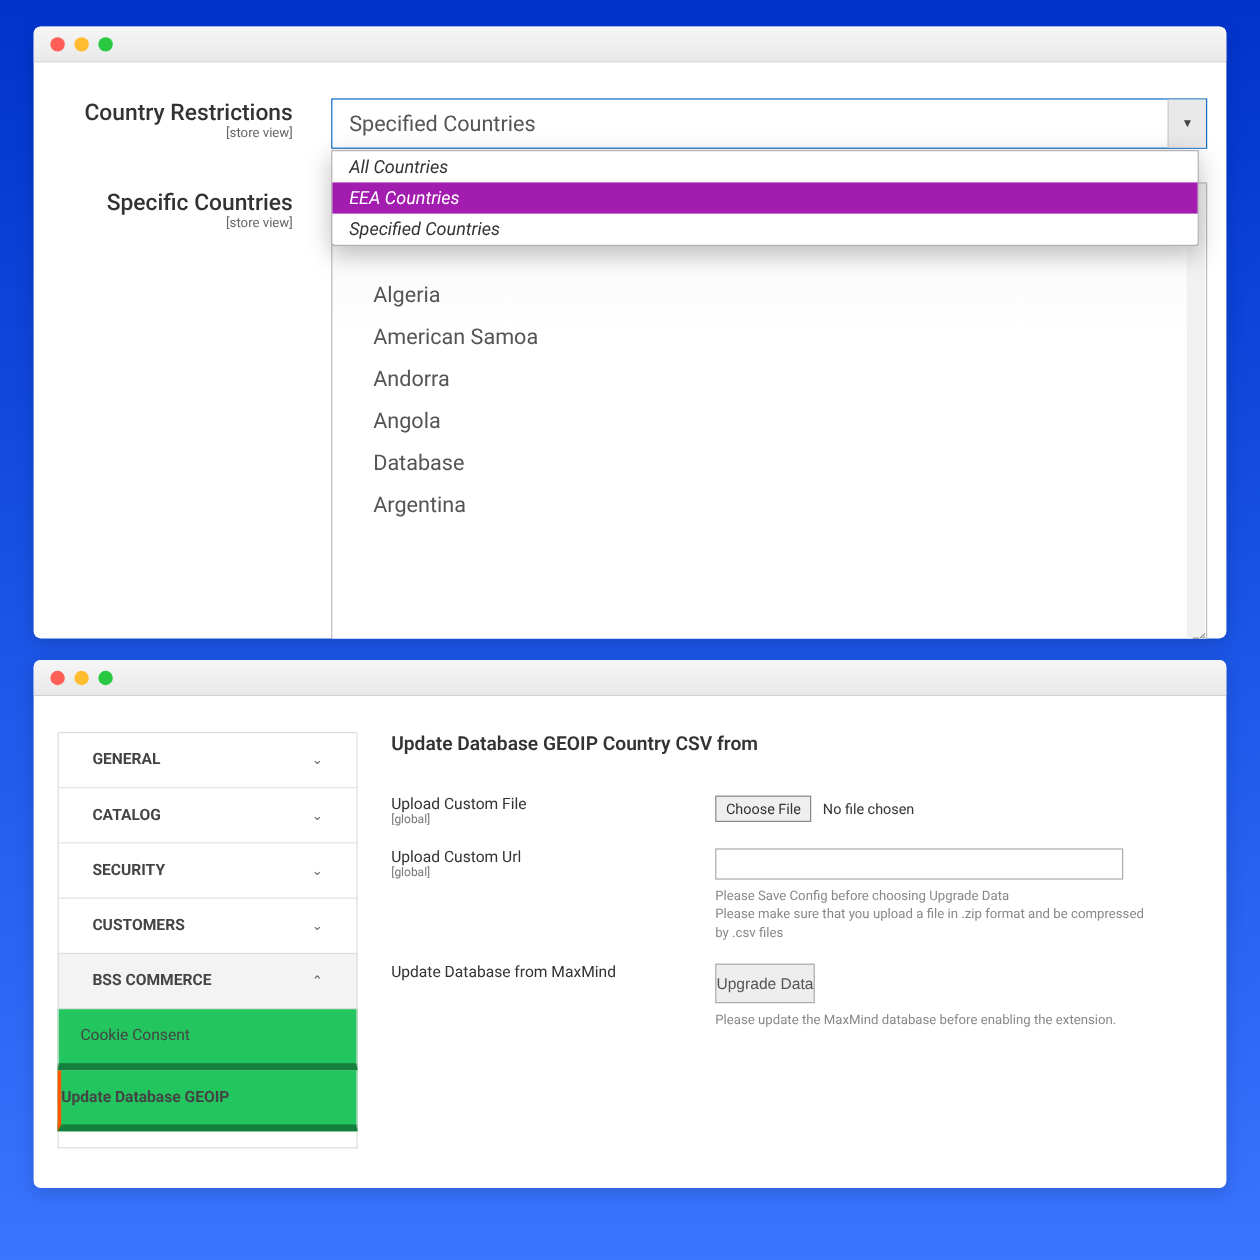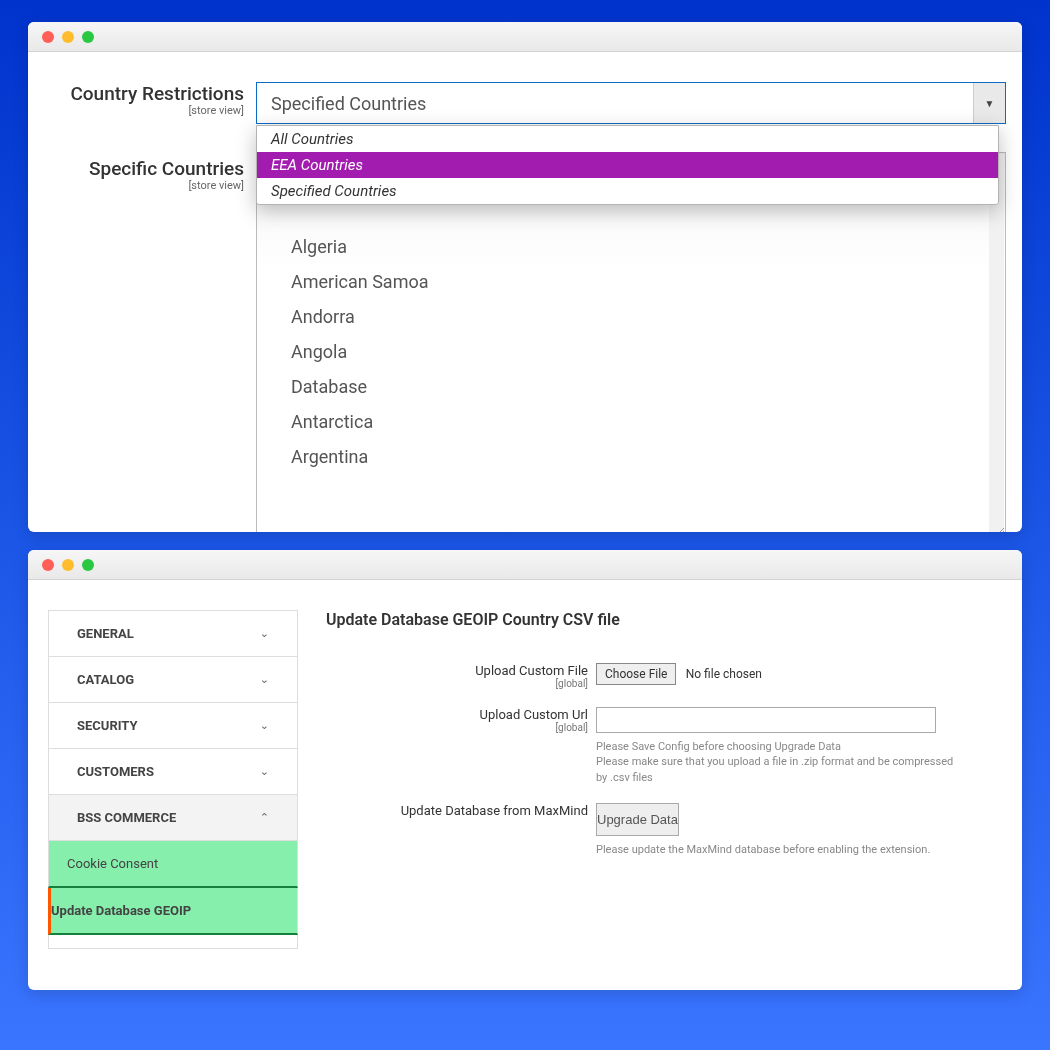"Country Restrictions" .w1-body { gap: none -> 20px }
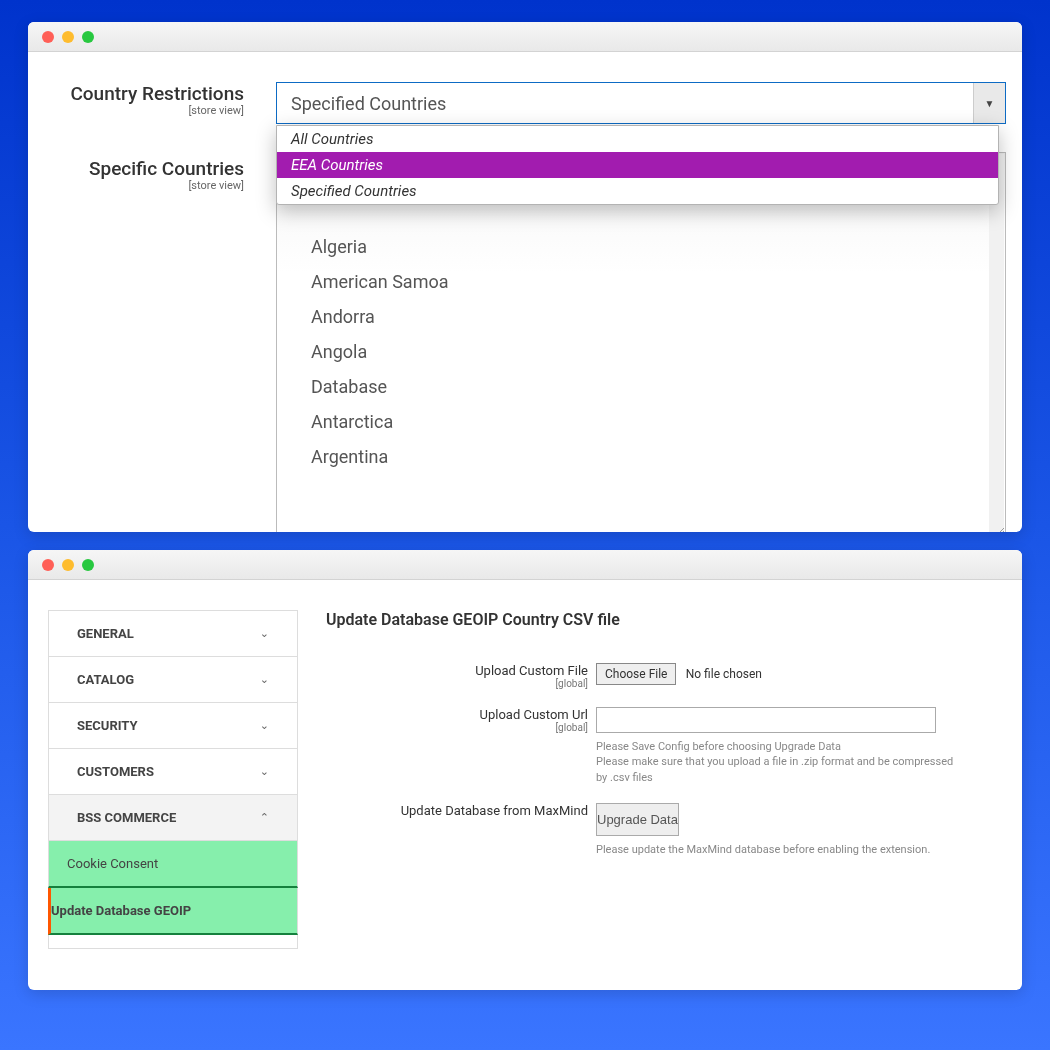"Antarctica" div.c-item { html: <div>Antarctica</div> -> none }
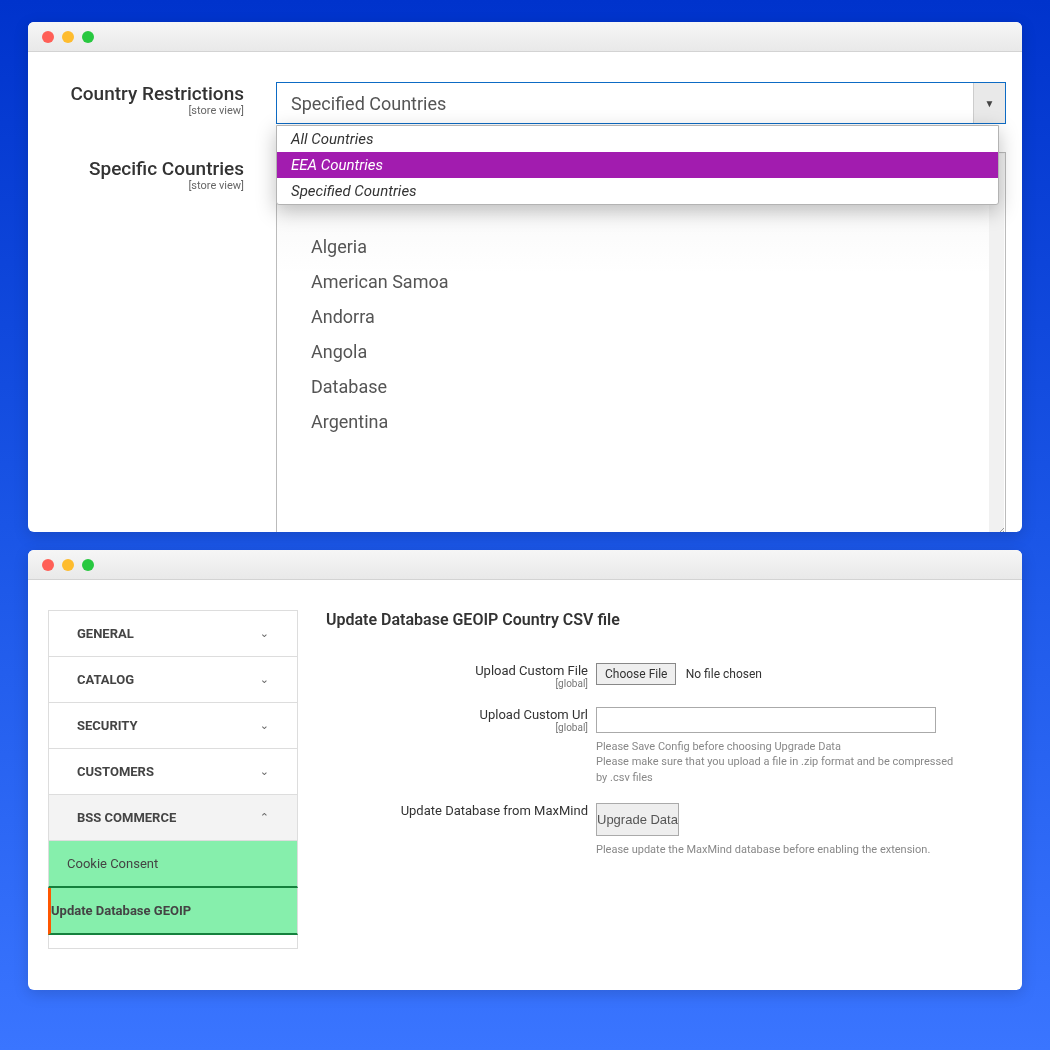"Update Database GEOIP Country CSV" h3 { text: file -> from }
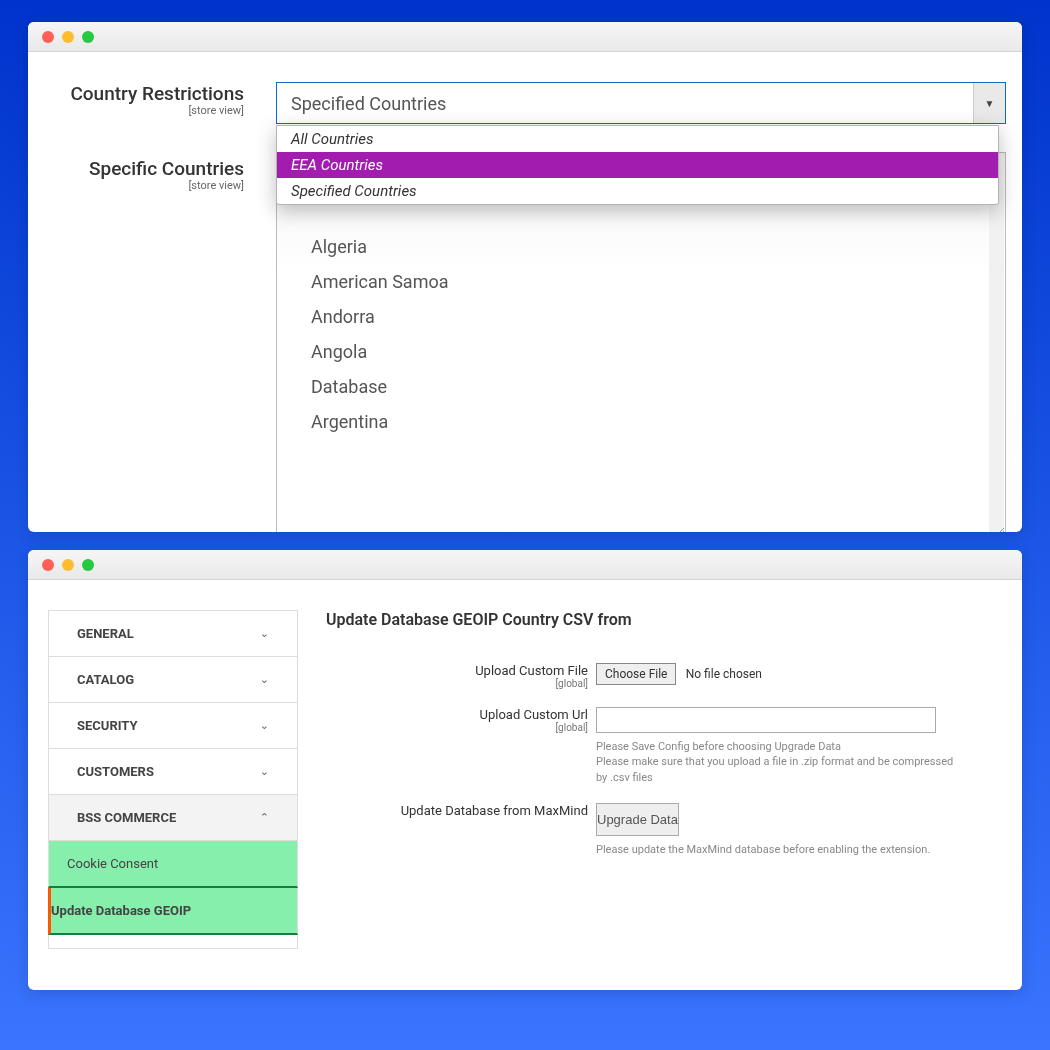"Upload Custom File" .row .lab { text-align: right -> none }
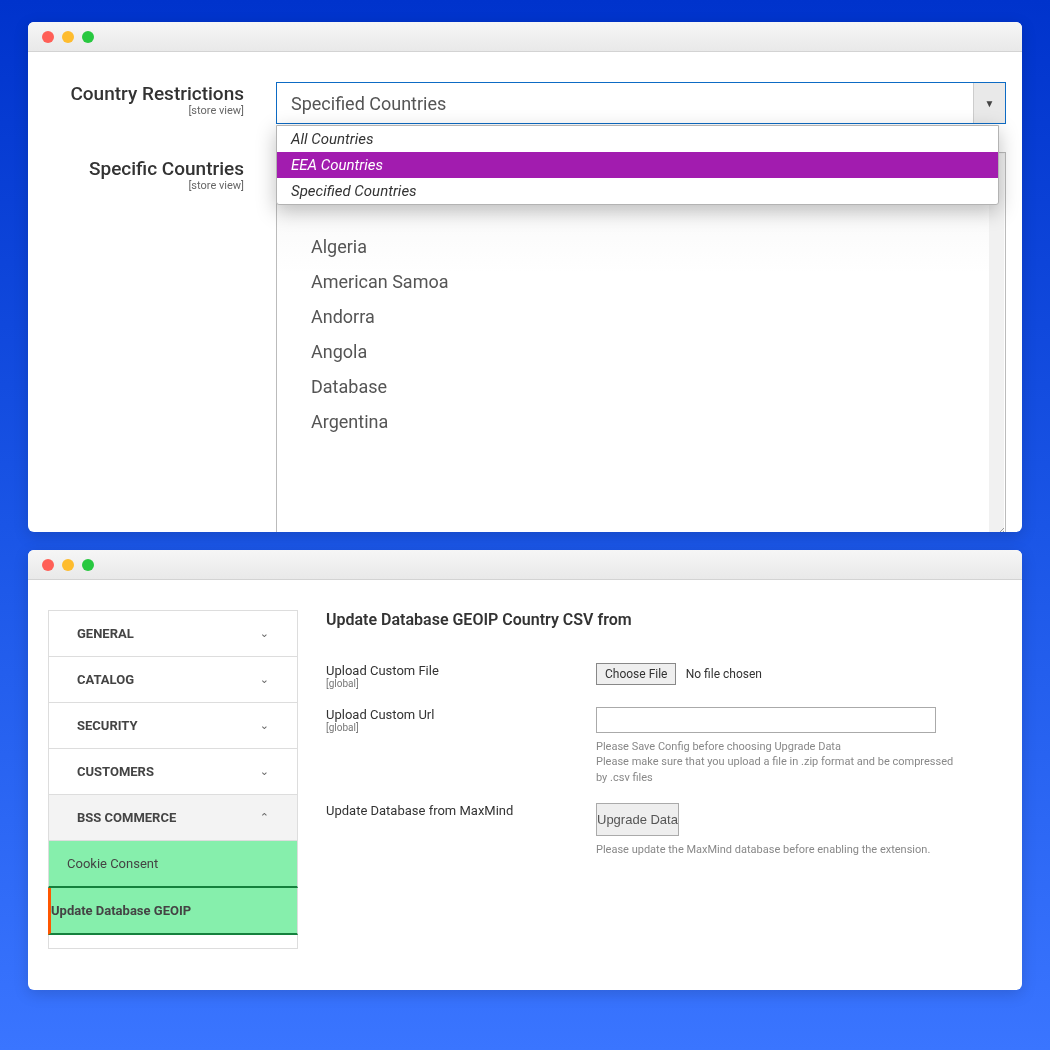"Cookie Consent" .sidebar .sub { background: #86efac -> #22c55e; border-bottom: 2px solid #15803d -> 6px solid #15803d }
